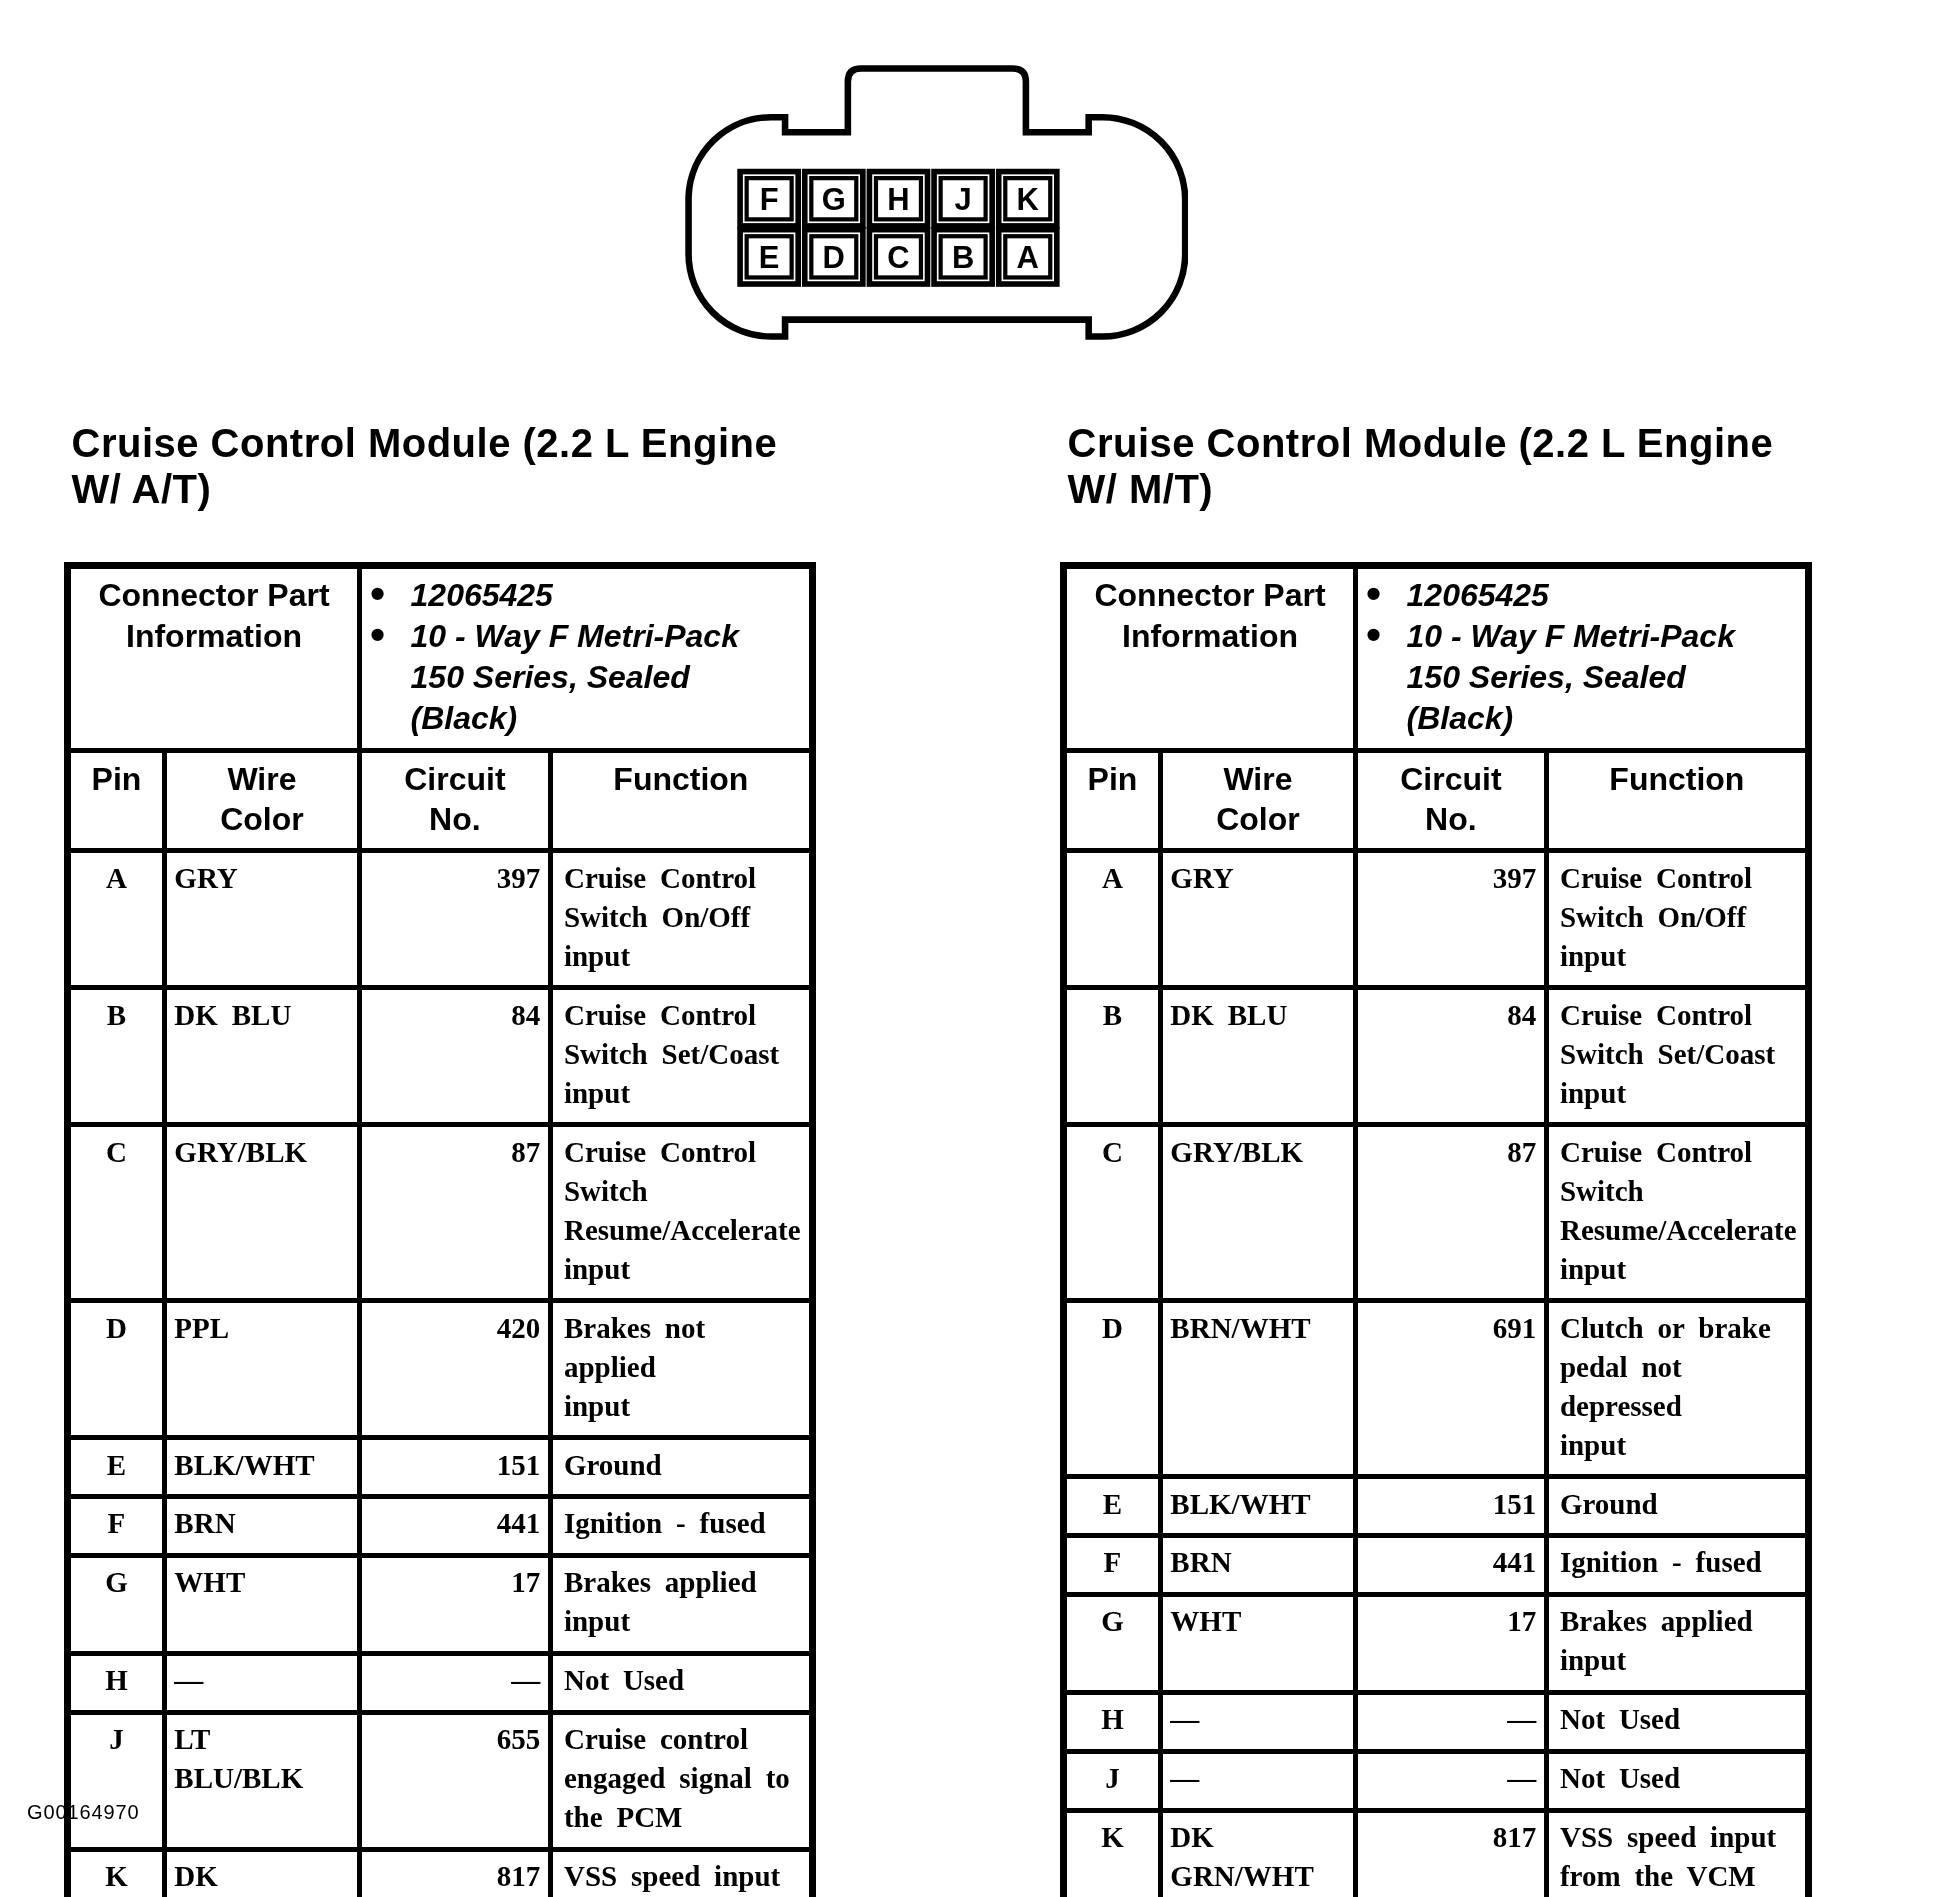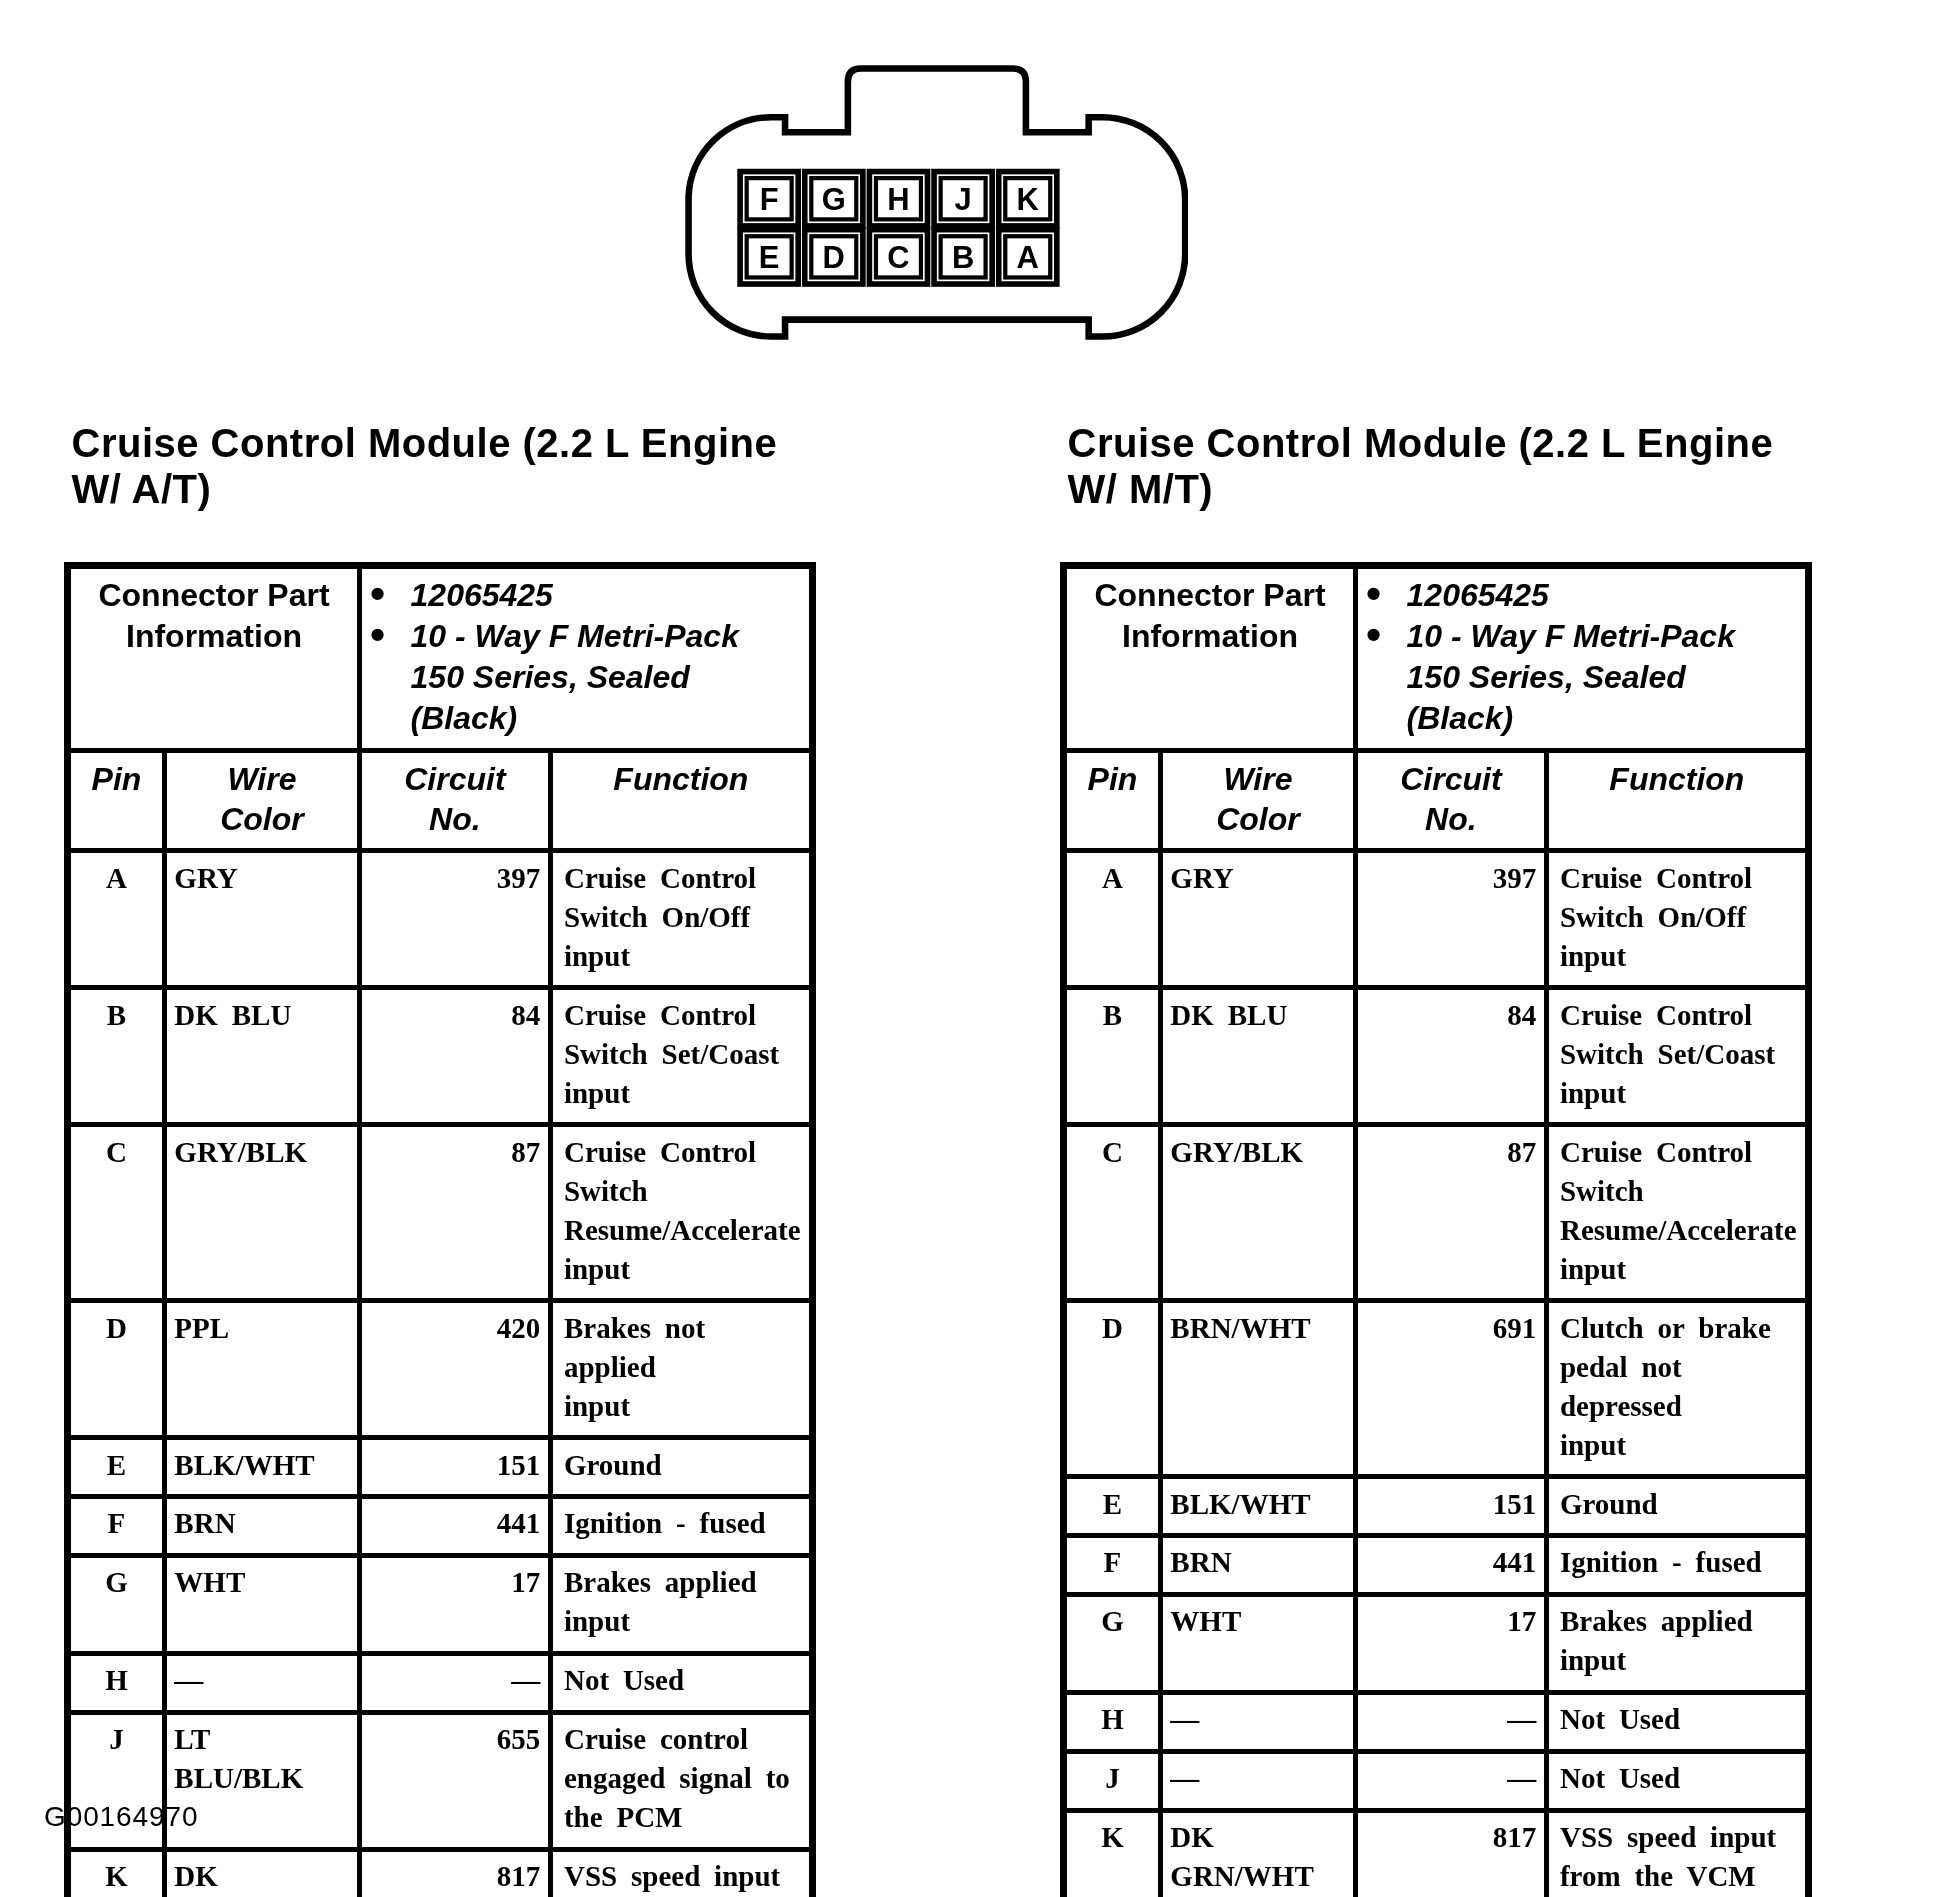"Pin" th.col-header { font-style: italic -> none }
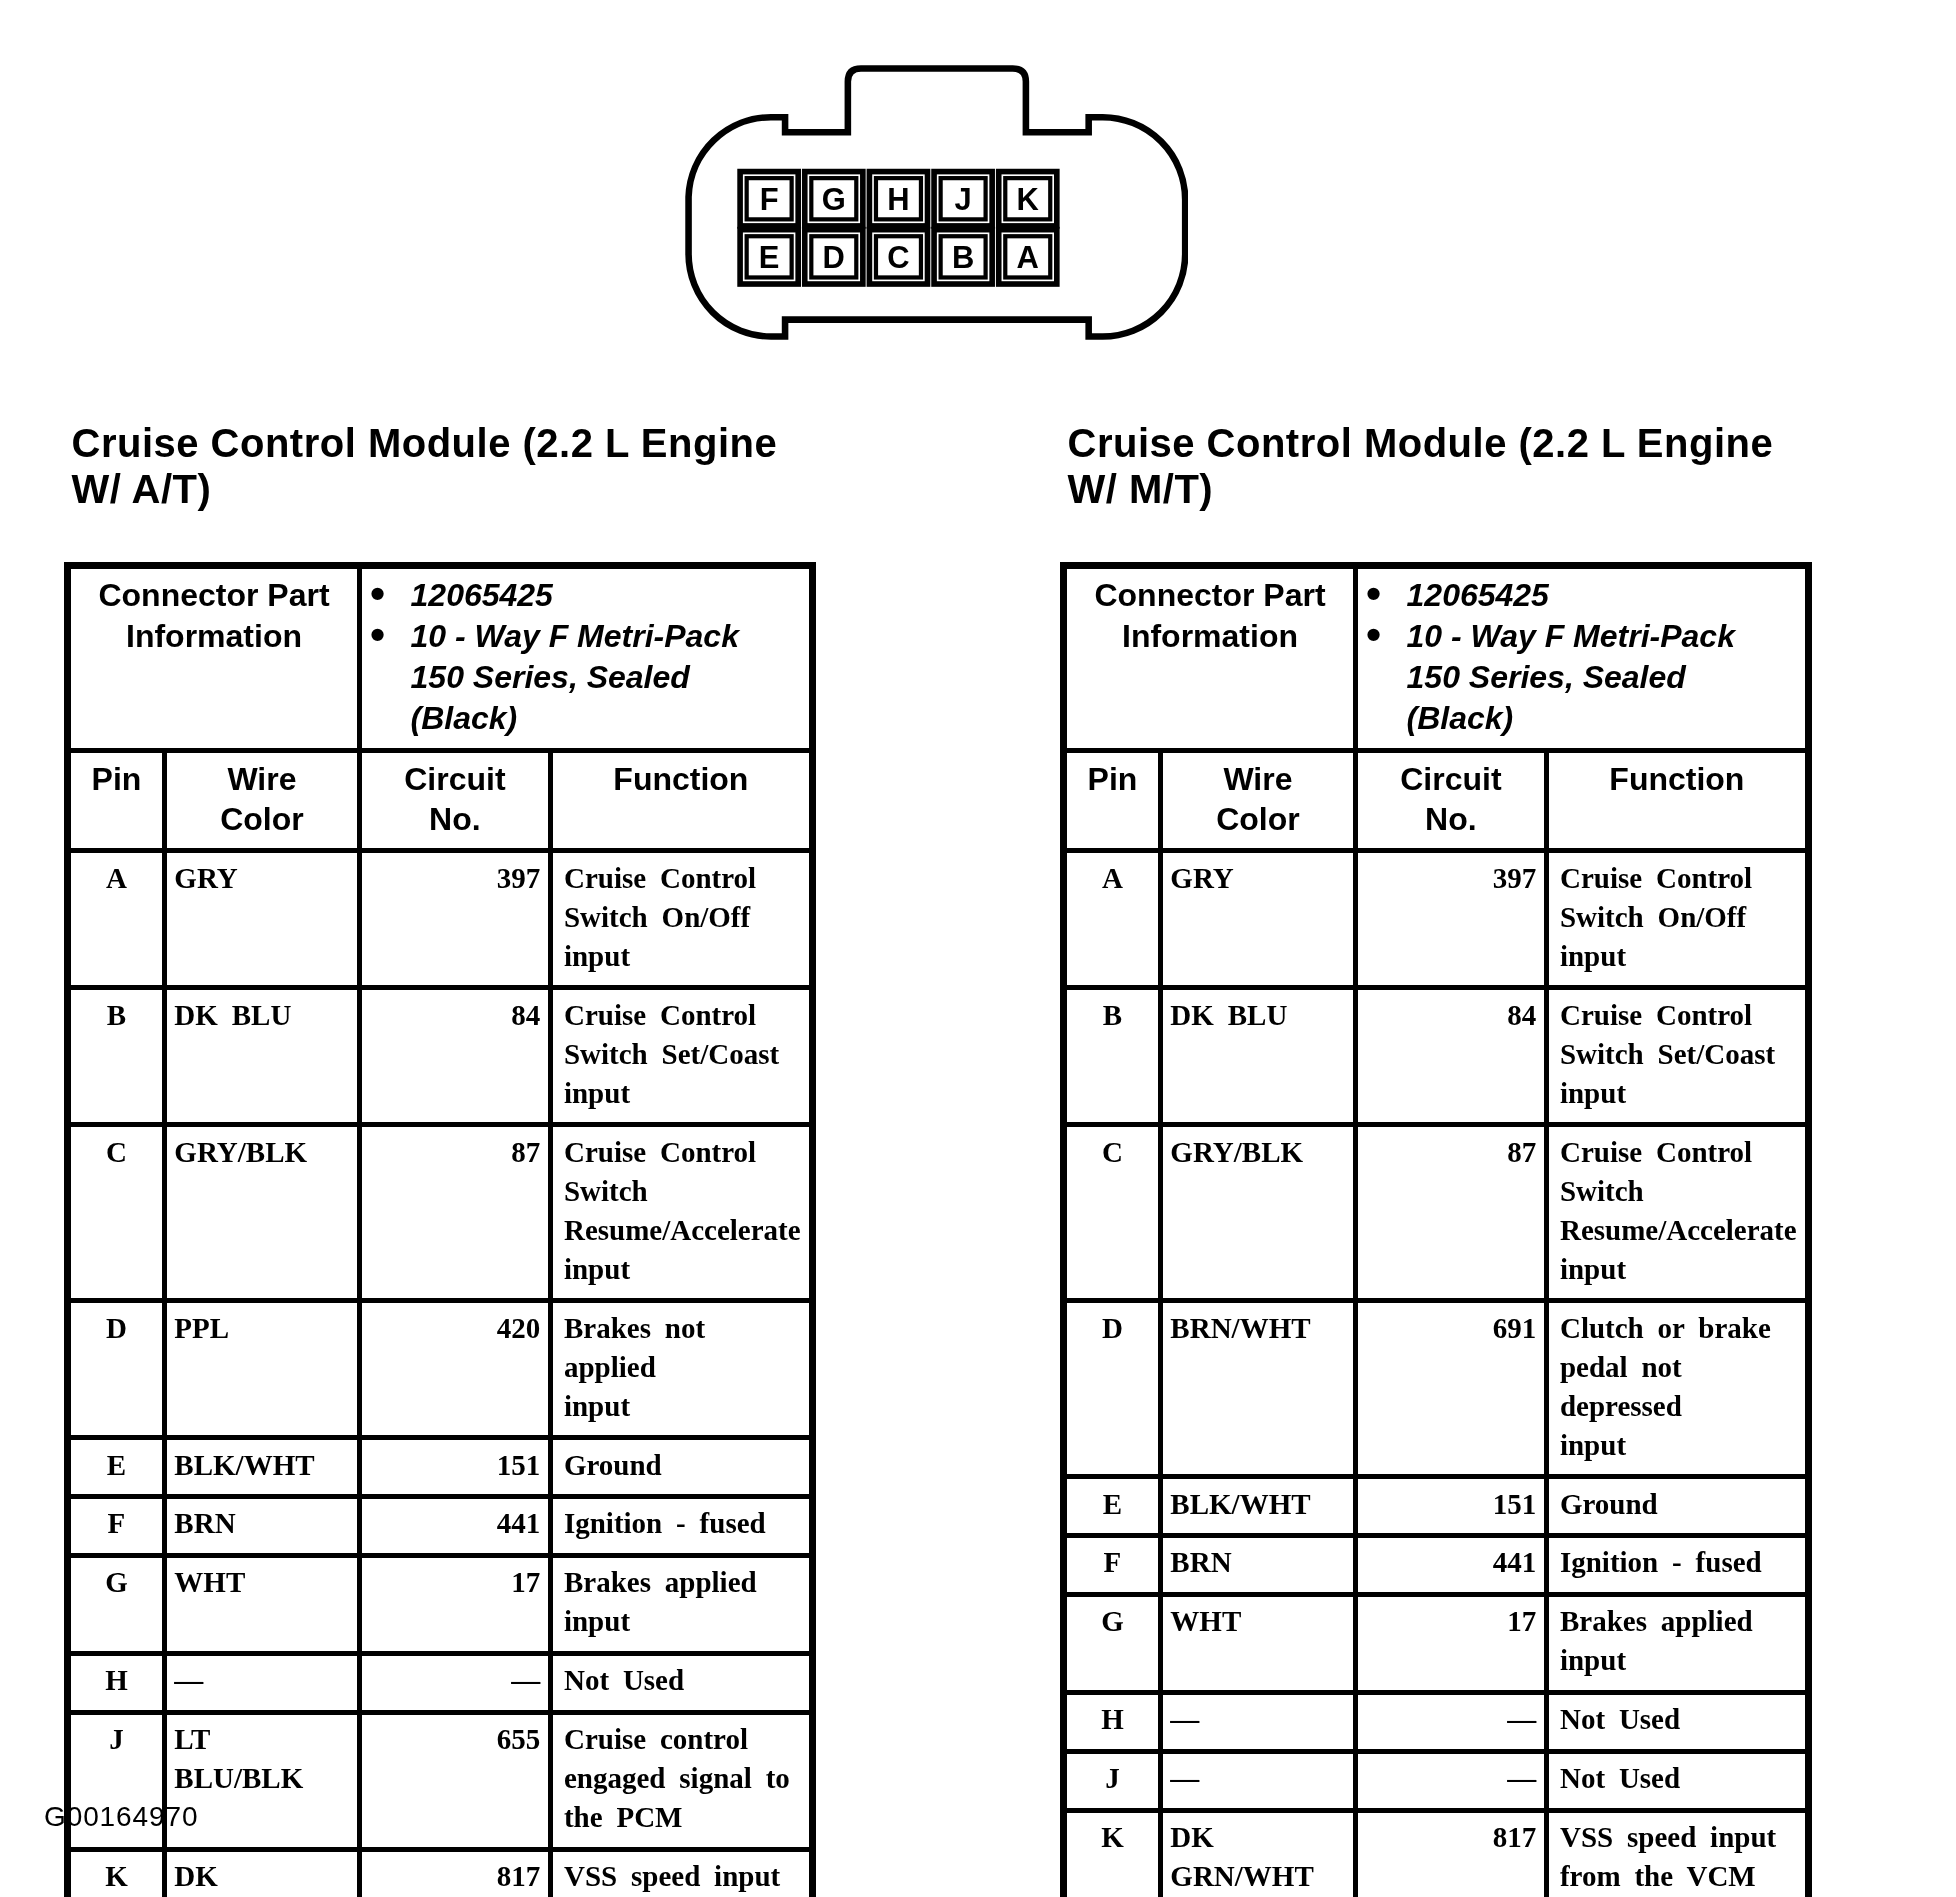"G00164970" .figure-id { font-size: 28px -> 20px; left: 44px -> 27px }
